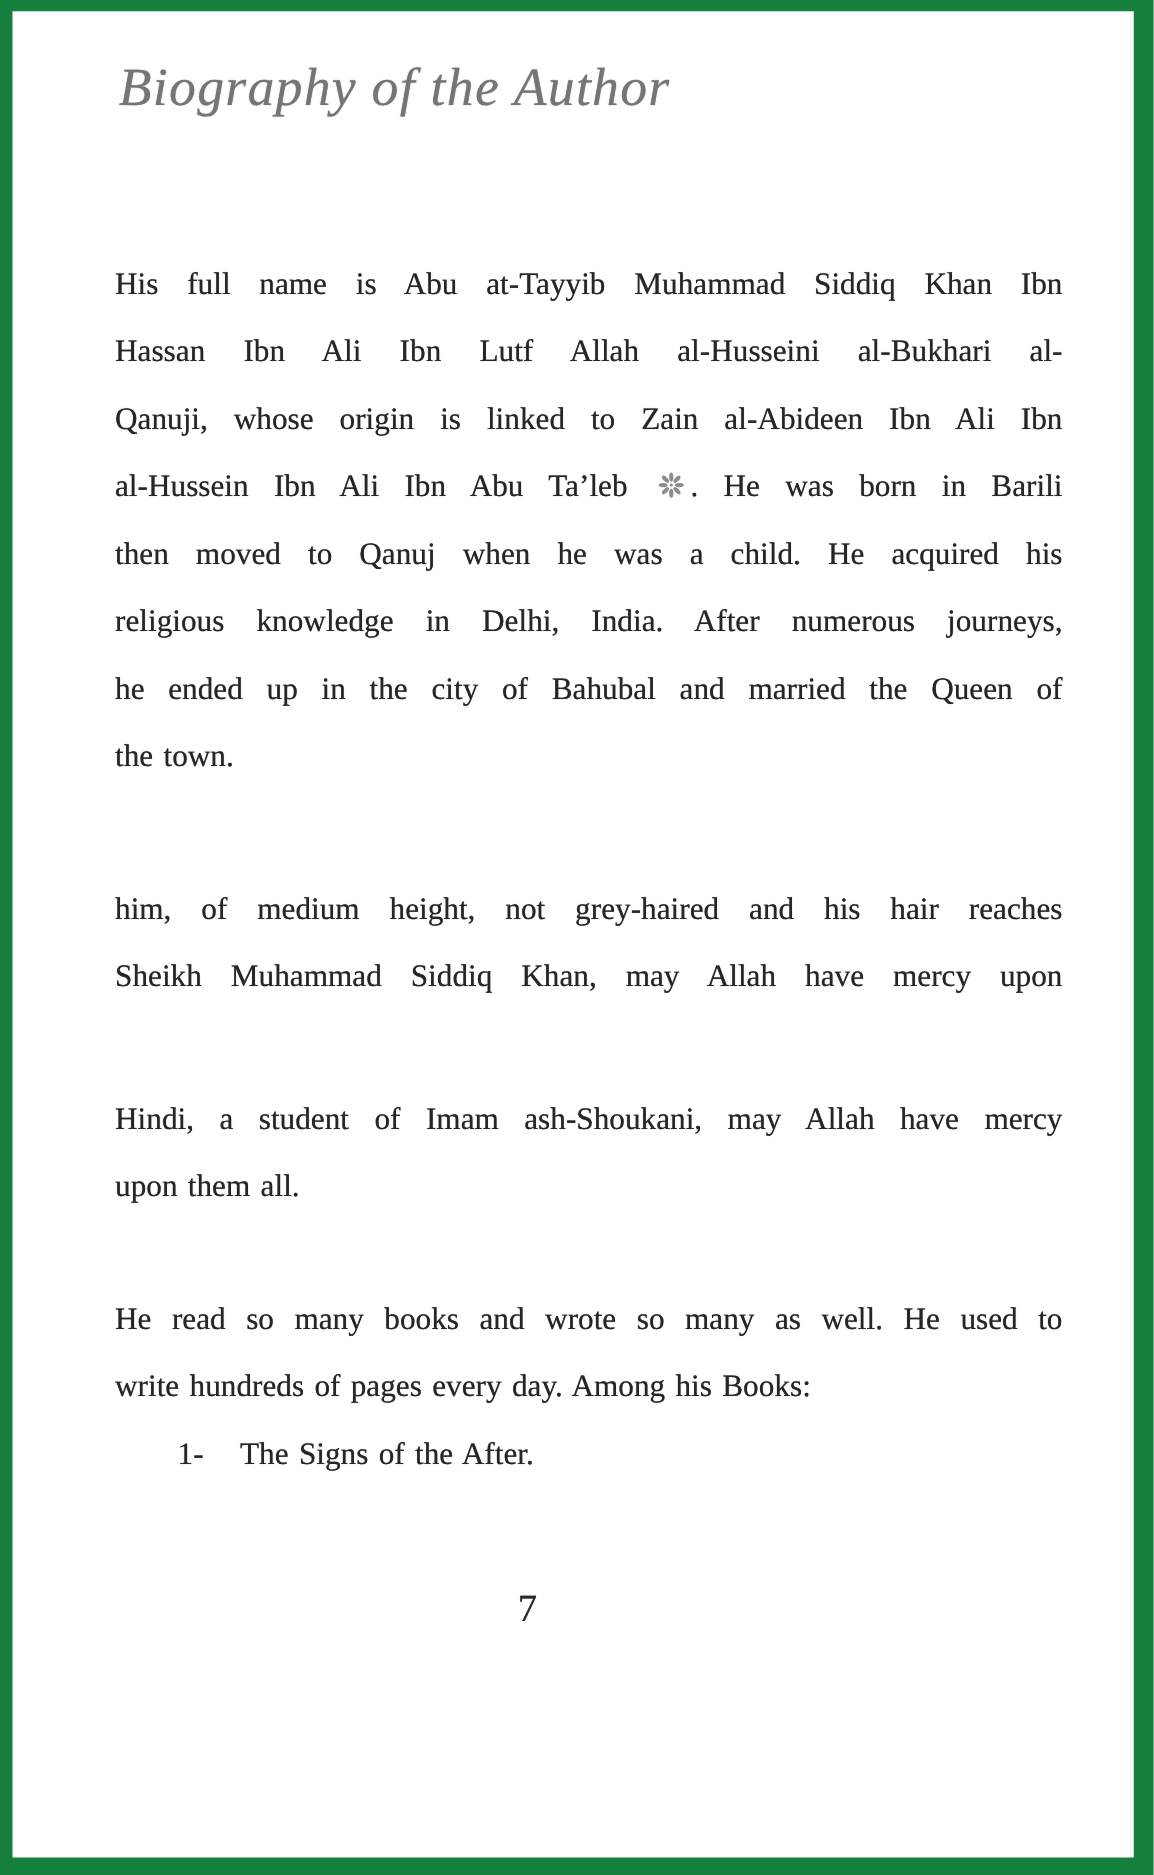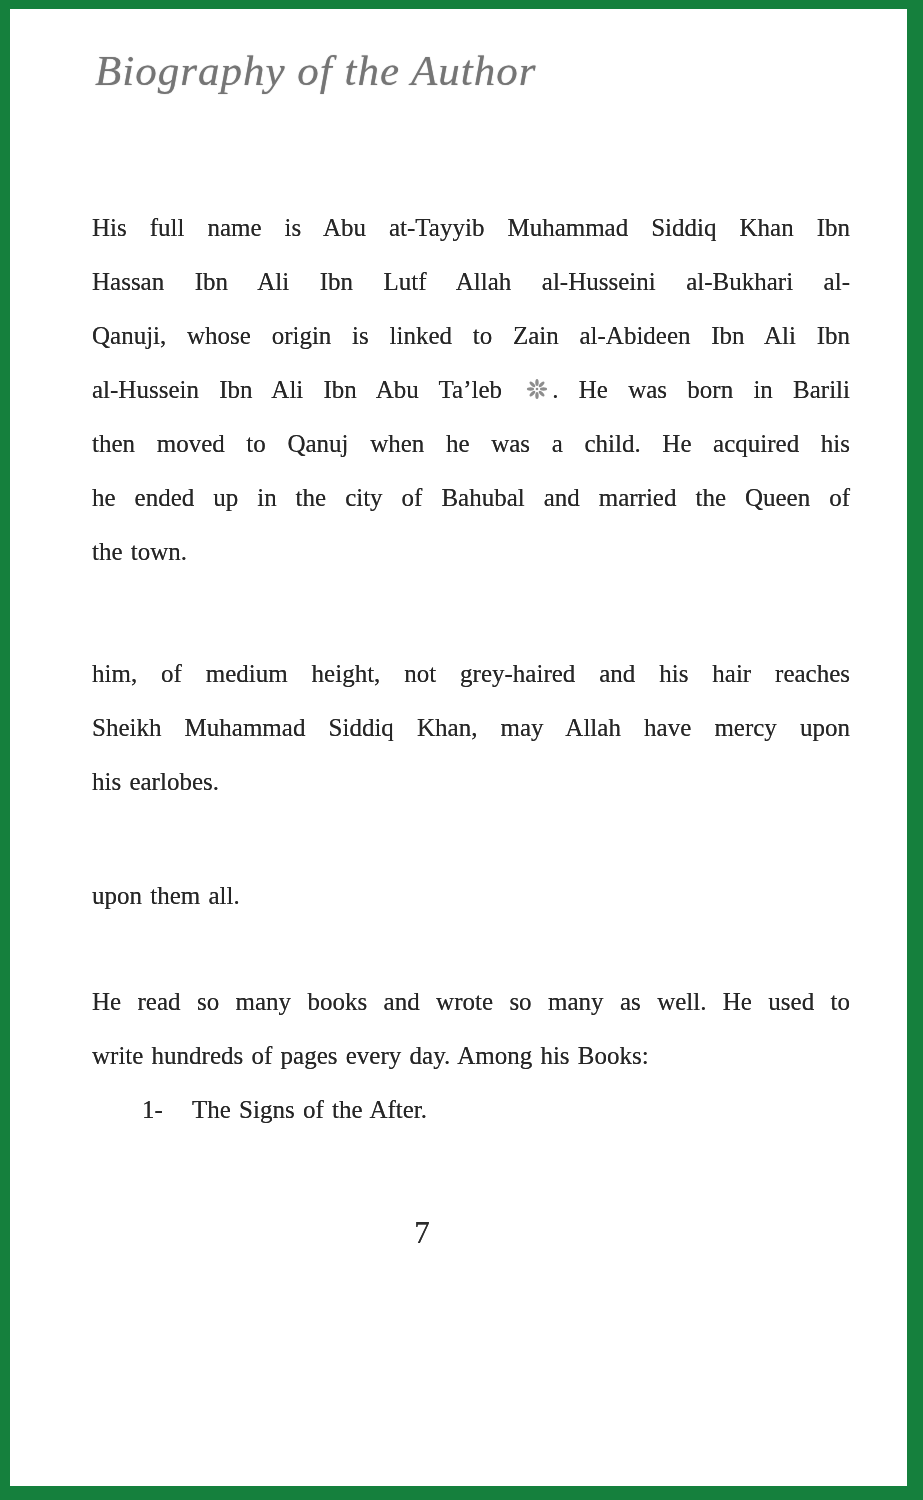"religious knowledge in Delhi, India." div.line { html: none -> <div>religious knowledge in Delhi, India. After numerous journeys,</div> }
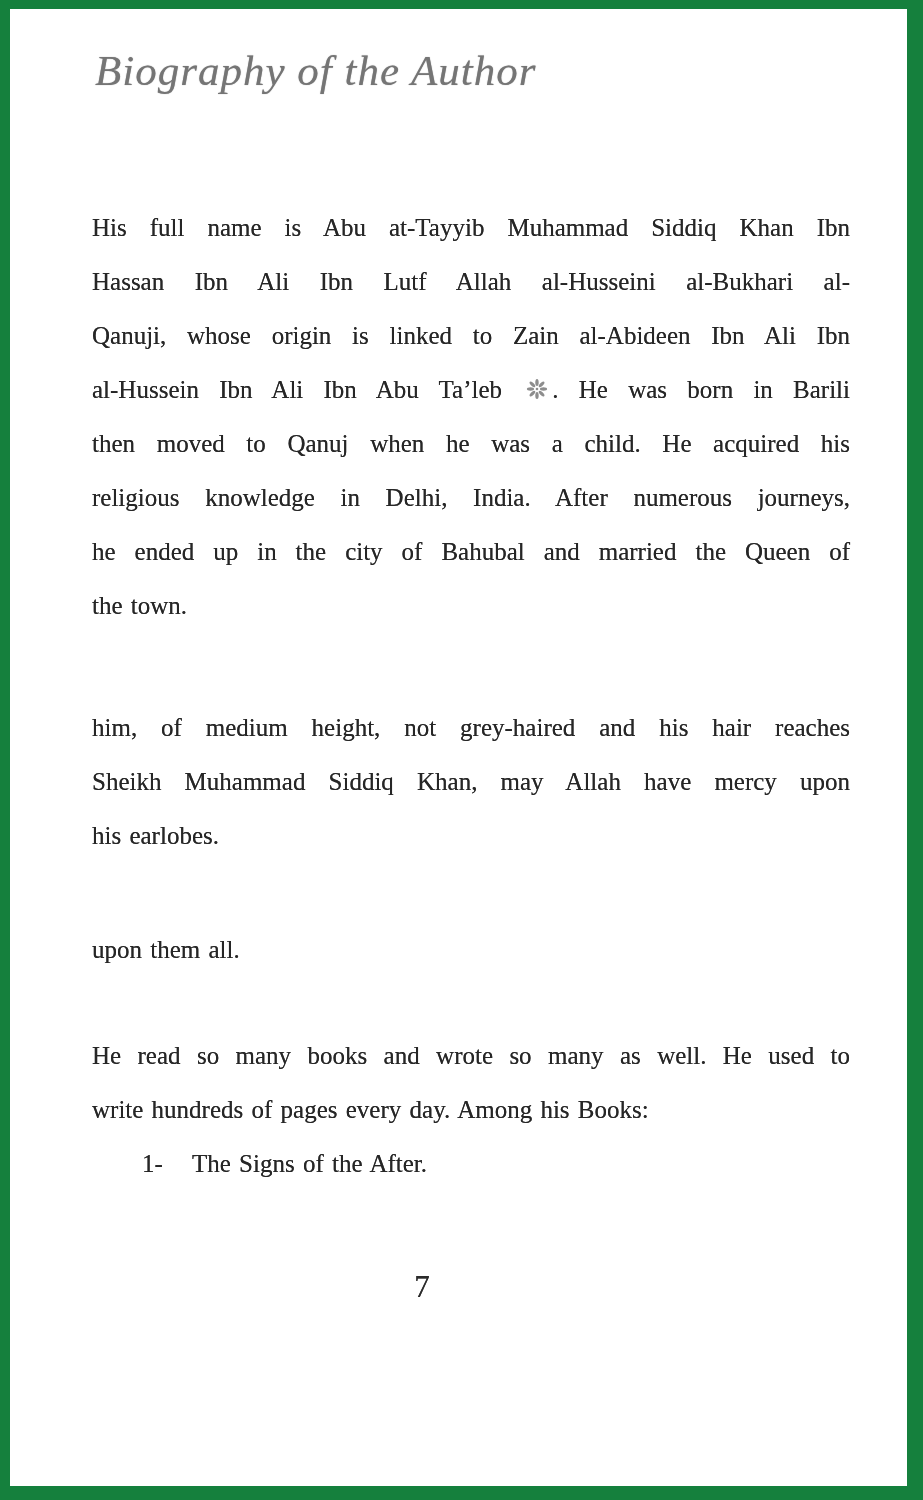"his earlobes." div.line { html: <div>his earlobes.</div> -> none }
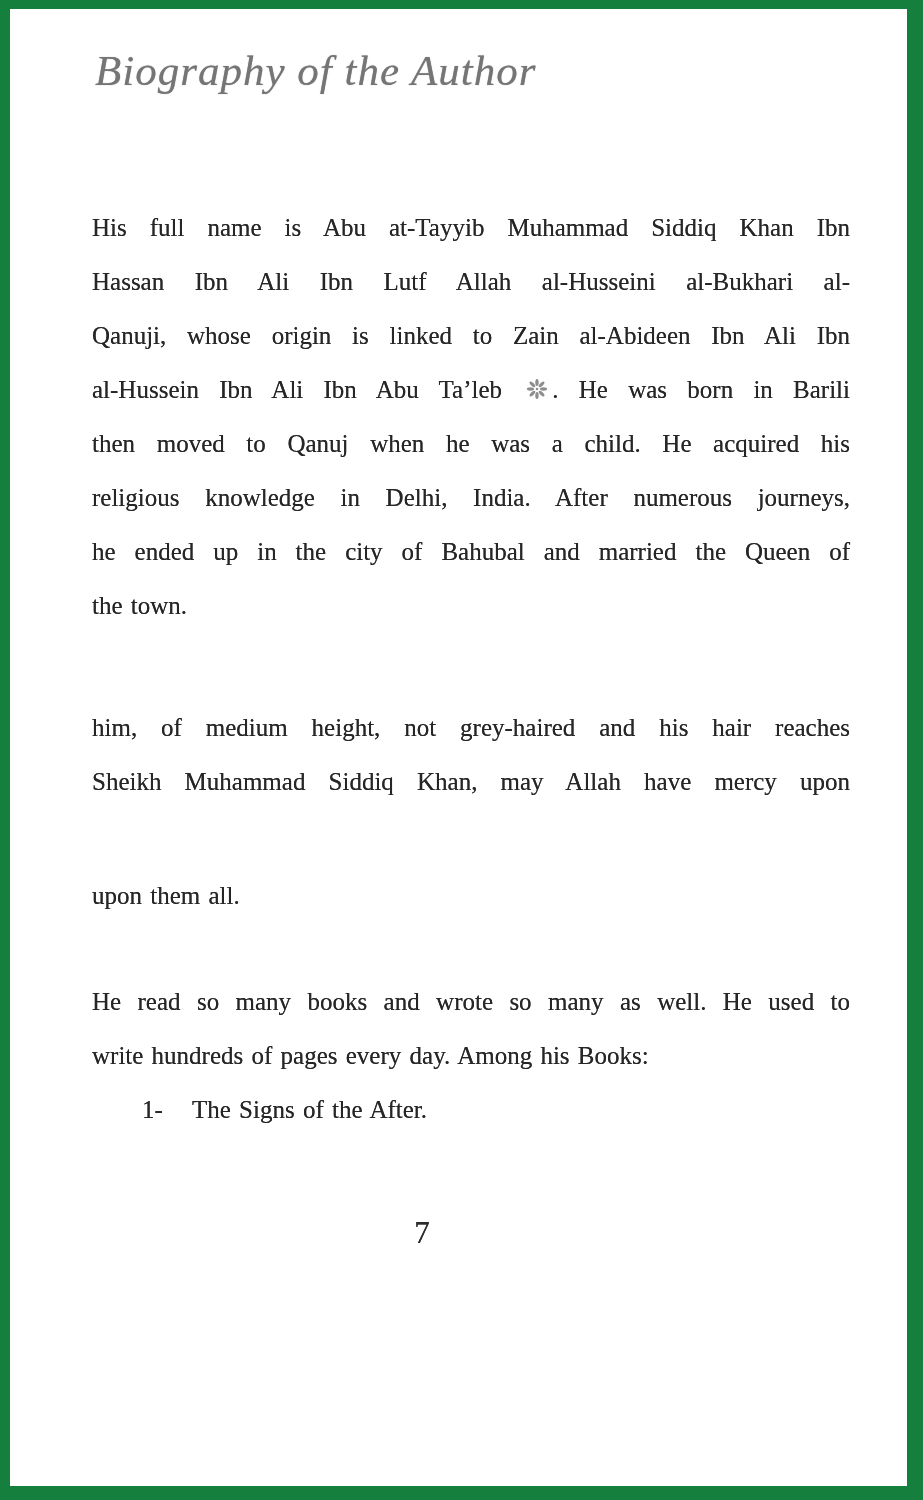"Hindi, a student of Imam" div.line { html: none -> <div>Hindi, a student of Imam ash-Shoukani, may Allah have mercy</div> }
